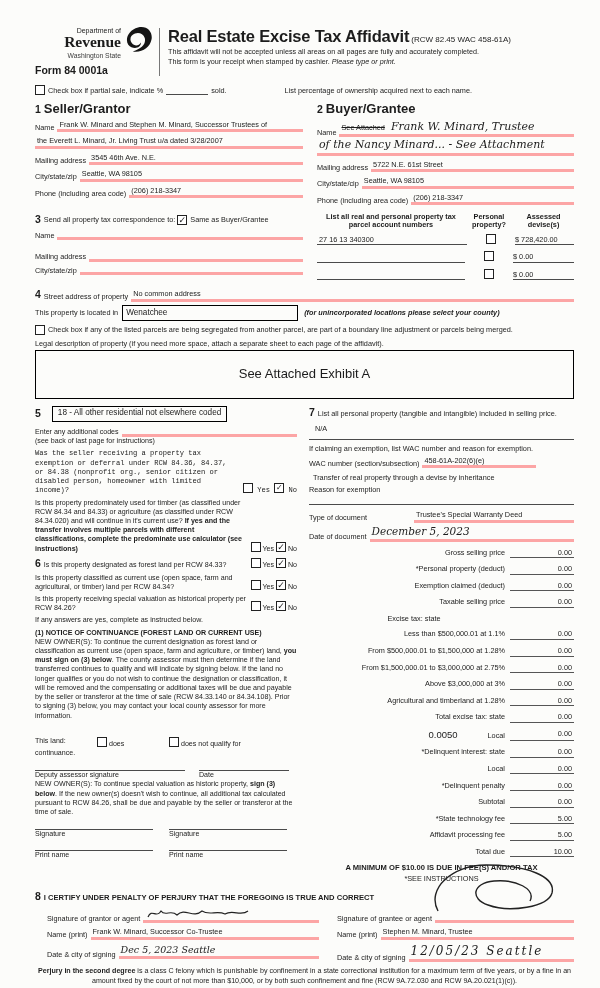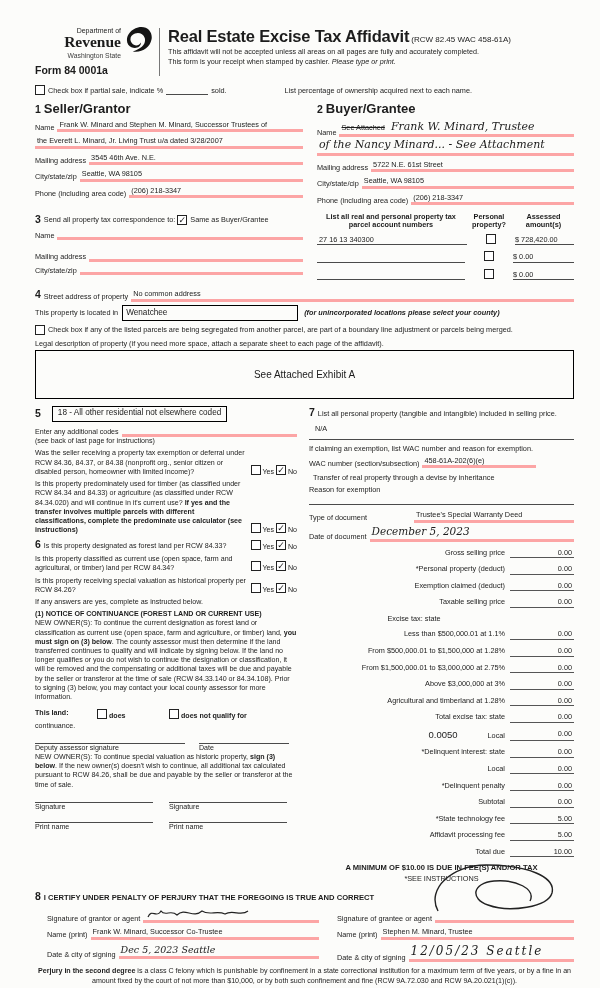"amount(s)" span { text: amount -> devise }
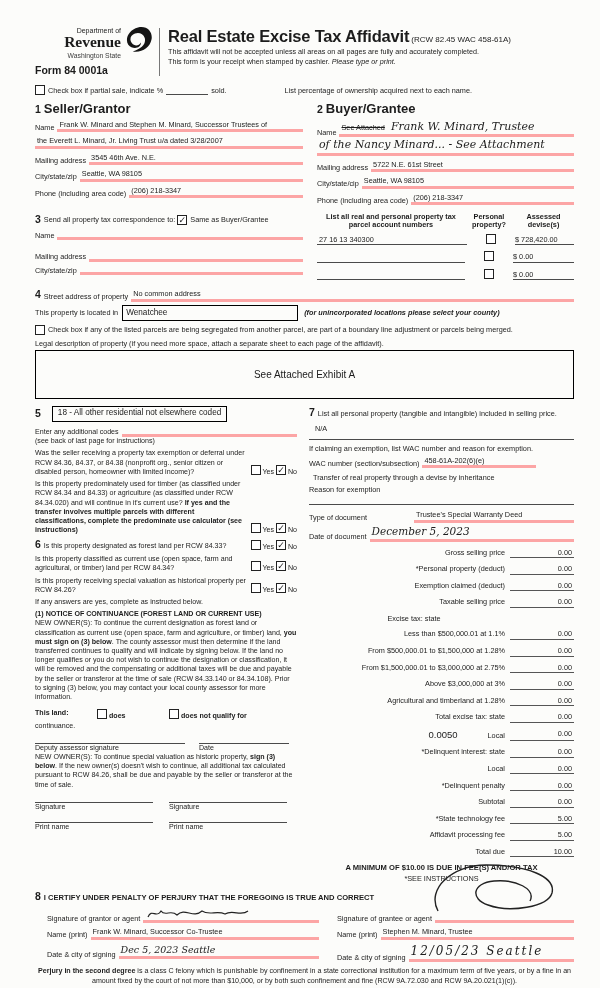"See Attached Exhibit A" .legalbox { font-size: 10px -> 13px }
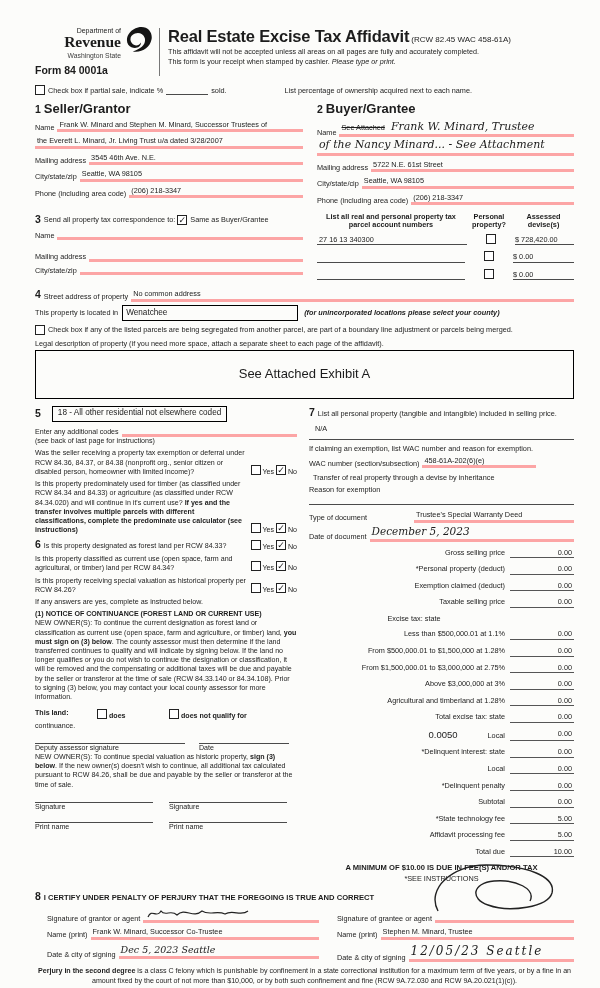"Was the seller receiving a" div.row { font-family: none -> Liberation Mono, monospace }
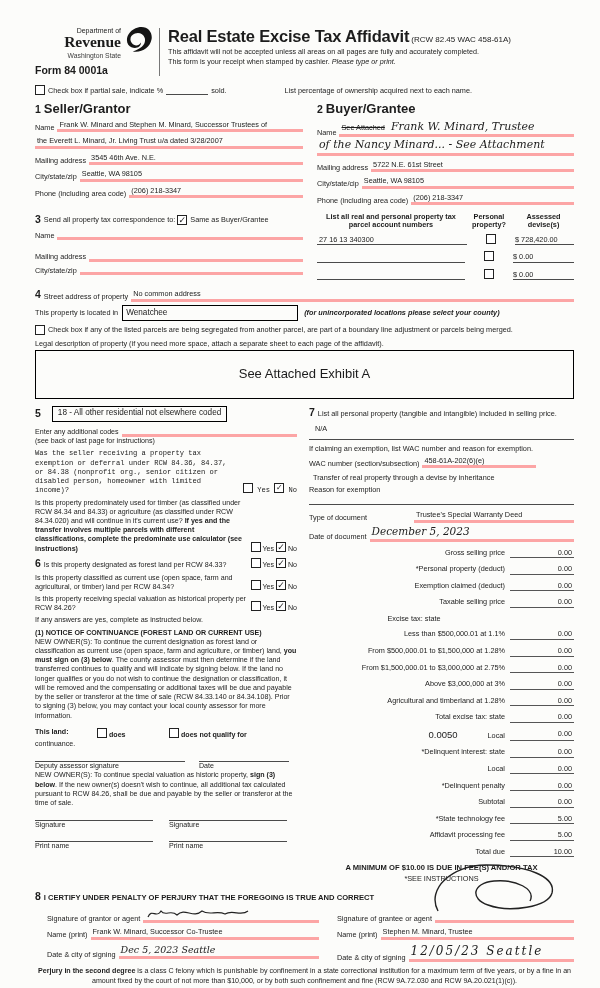"This land:" div.row { font-weight: bold -> none; margin-top: 7px -> 16px }
